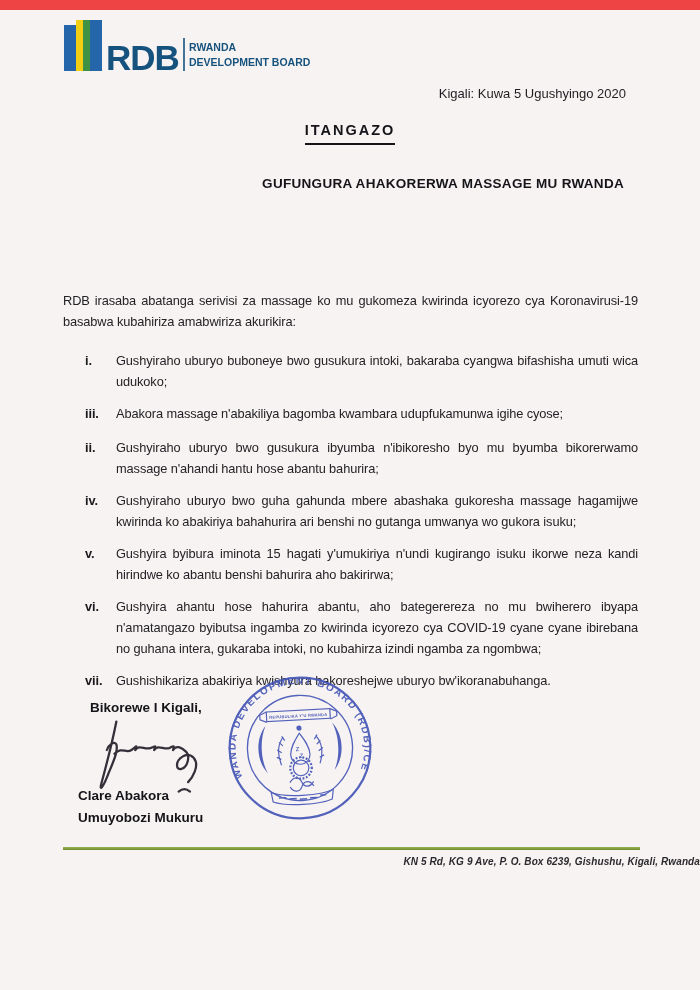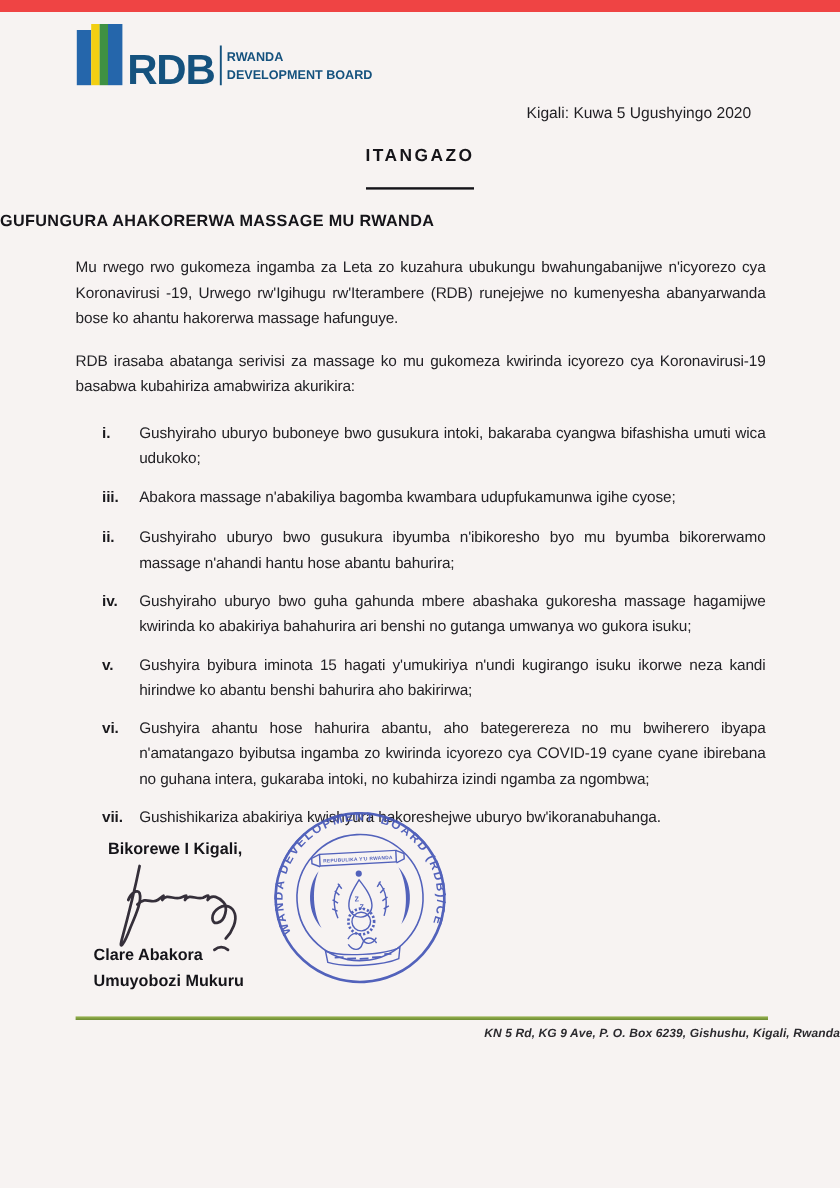"ITANGAZO" .title { padding-bottom: 18px -> 5px }
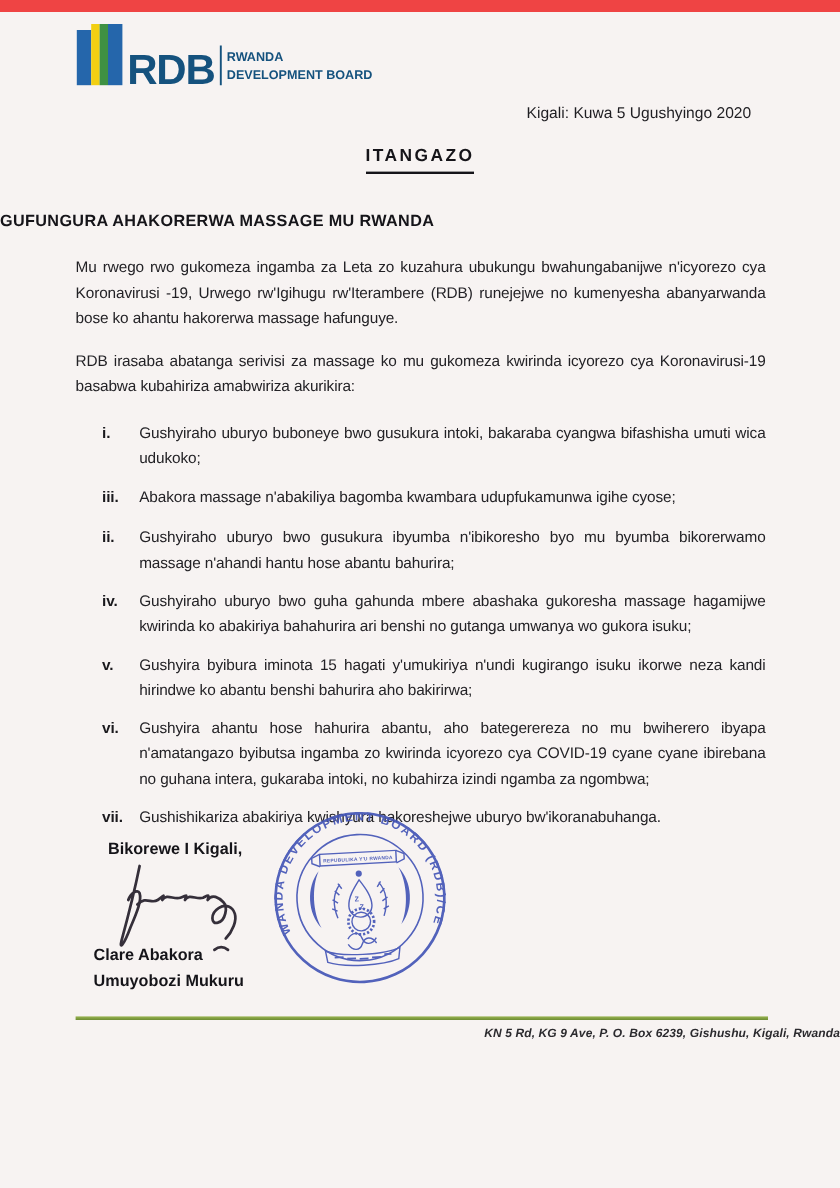"GUFUNGURA AHAKORERWA MASSAGE MU RWANDA" .subtitle { text-align: left -> right }
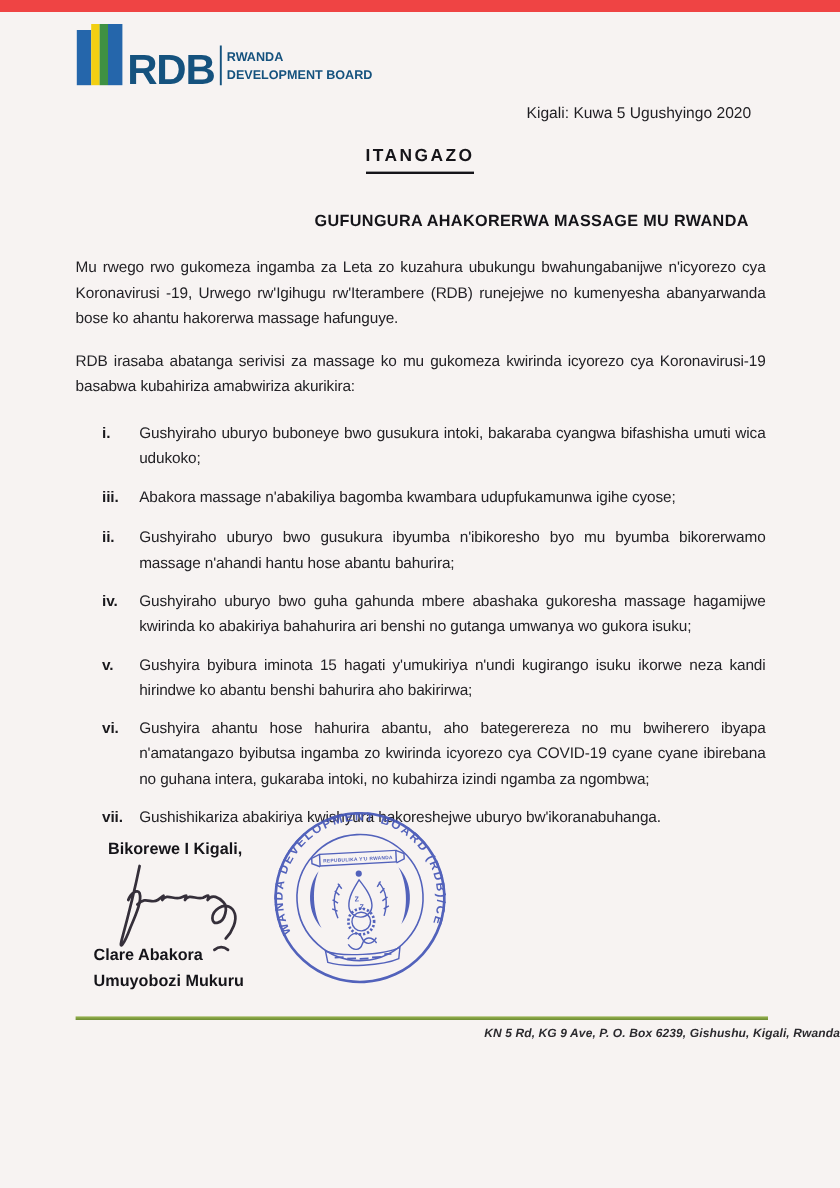"Mu rwego rwo gukomeza ingamba" div.para { html: <div>Mu rwego rwo gukomeza ingamba za Leta zo kuzahura ubukungu bwahungabanijwe n'icyorezo cya Koronavirusi -19, Urwego rw'Igihugu rw'Iterambere (RDB) runejejwe no kumenyesha abanyarwanda bose ko ahantu hakorerwa massage hafunguye.</div> -> none }
